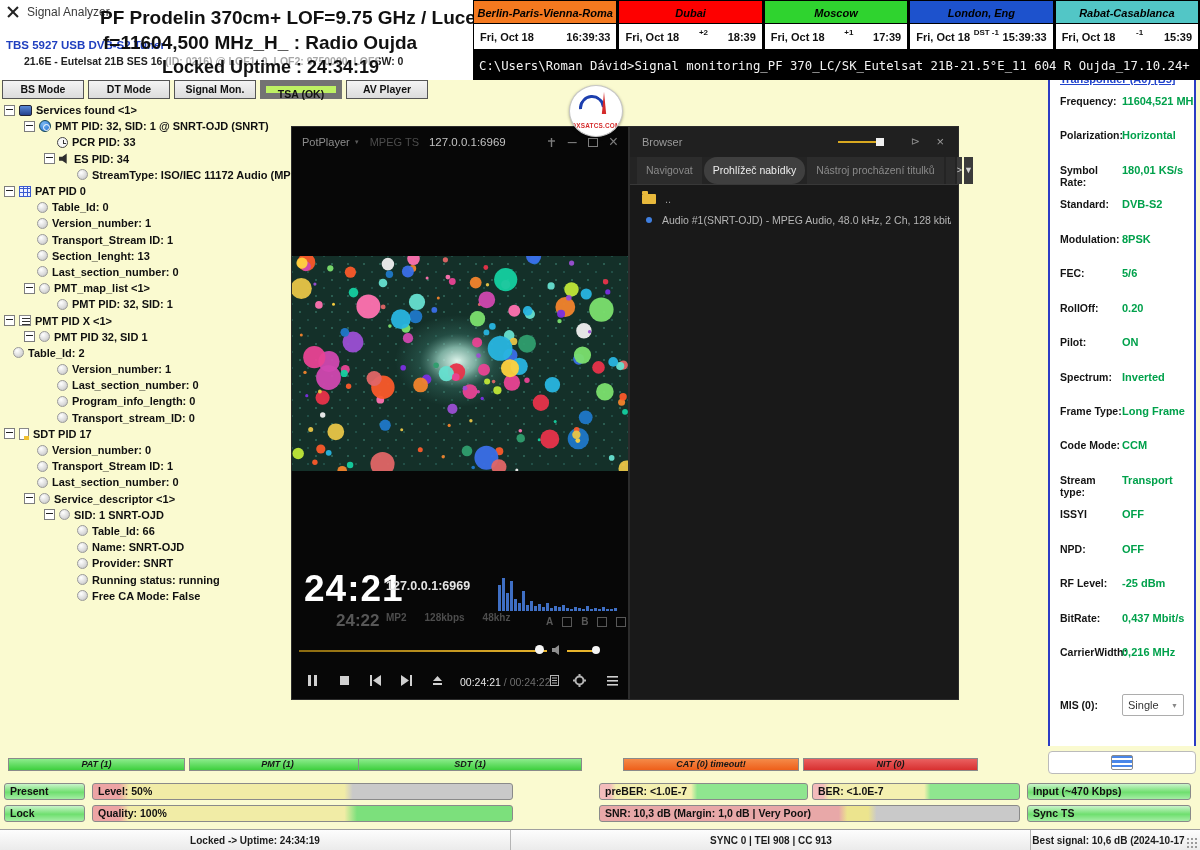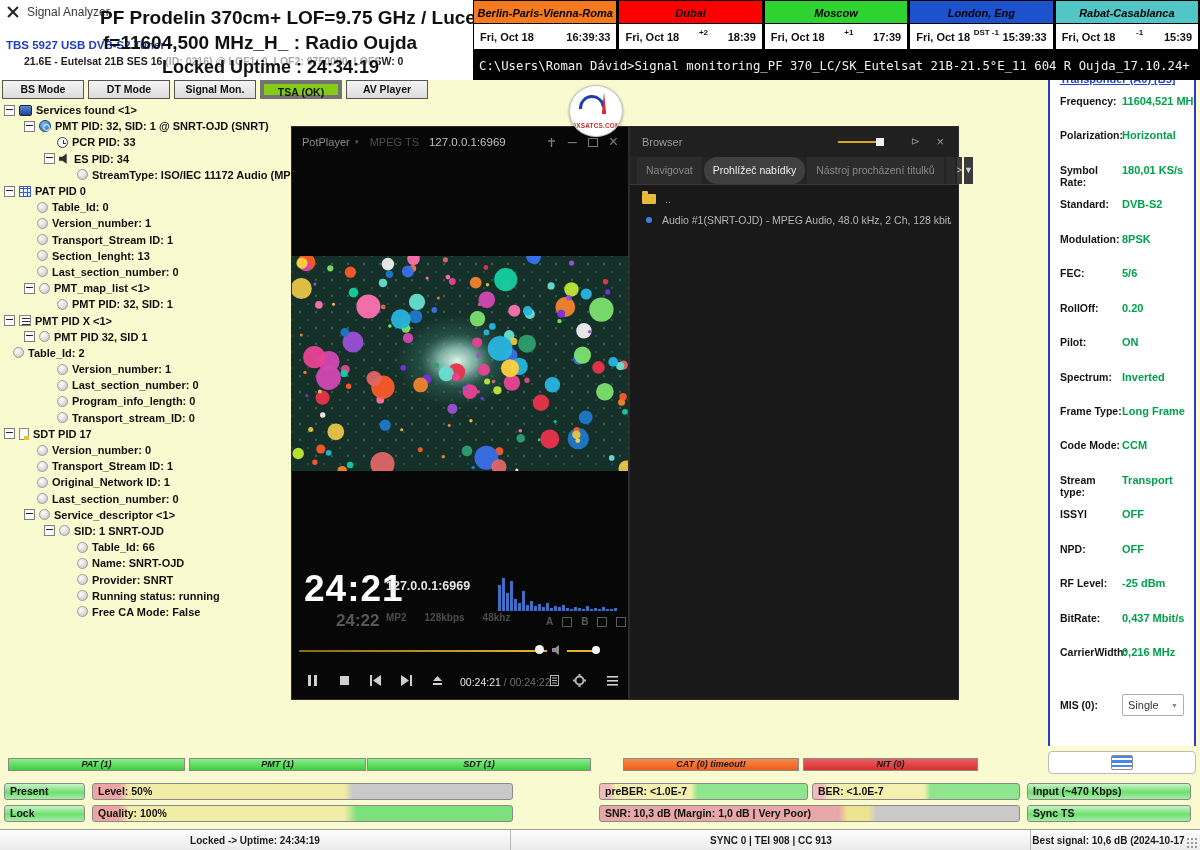"TSA (OK)" .tabbtn.active { background: #84cc16 -> #bef264; border: 4px solid #737373 -> 6px solid #737373 }
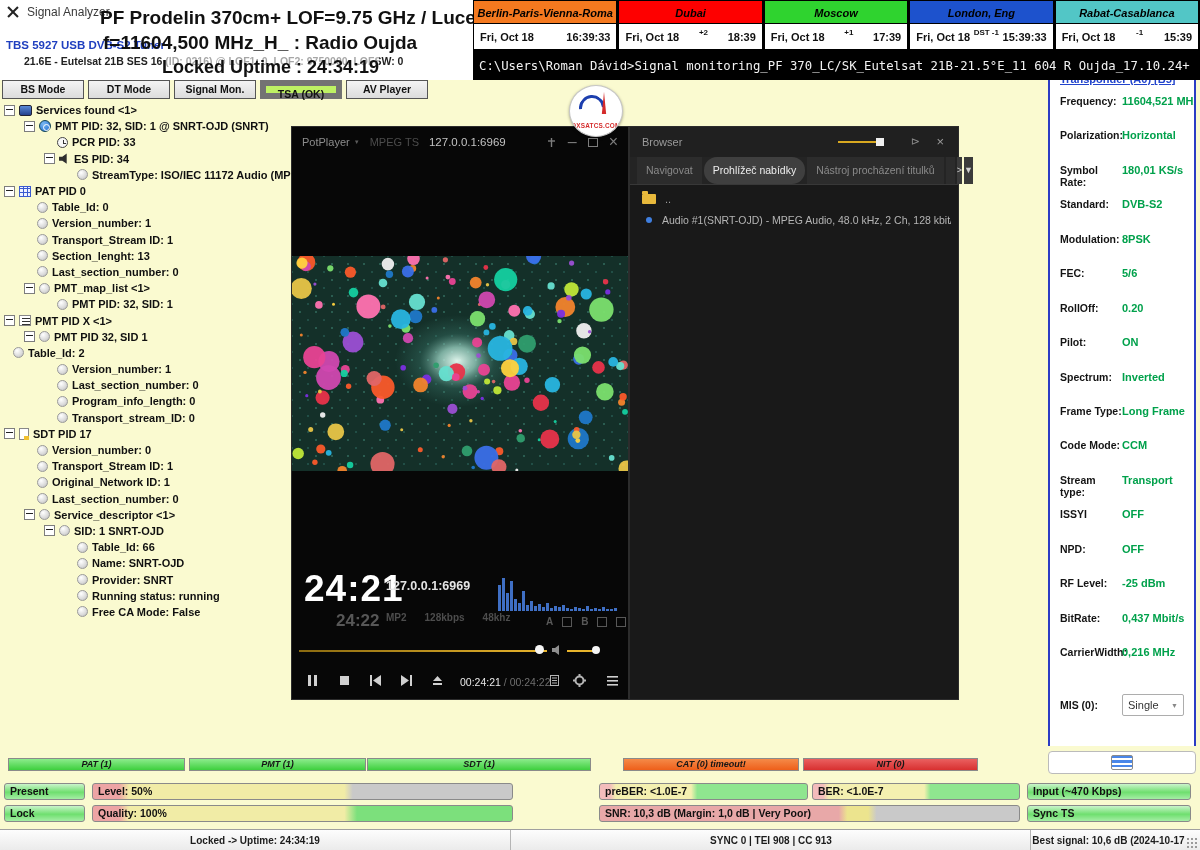"Original_Network ID: 1" div.trow { html: <div> <div></div> <span></span> <span>Original_Network ID: 1</span> </div> -> none }
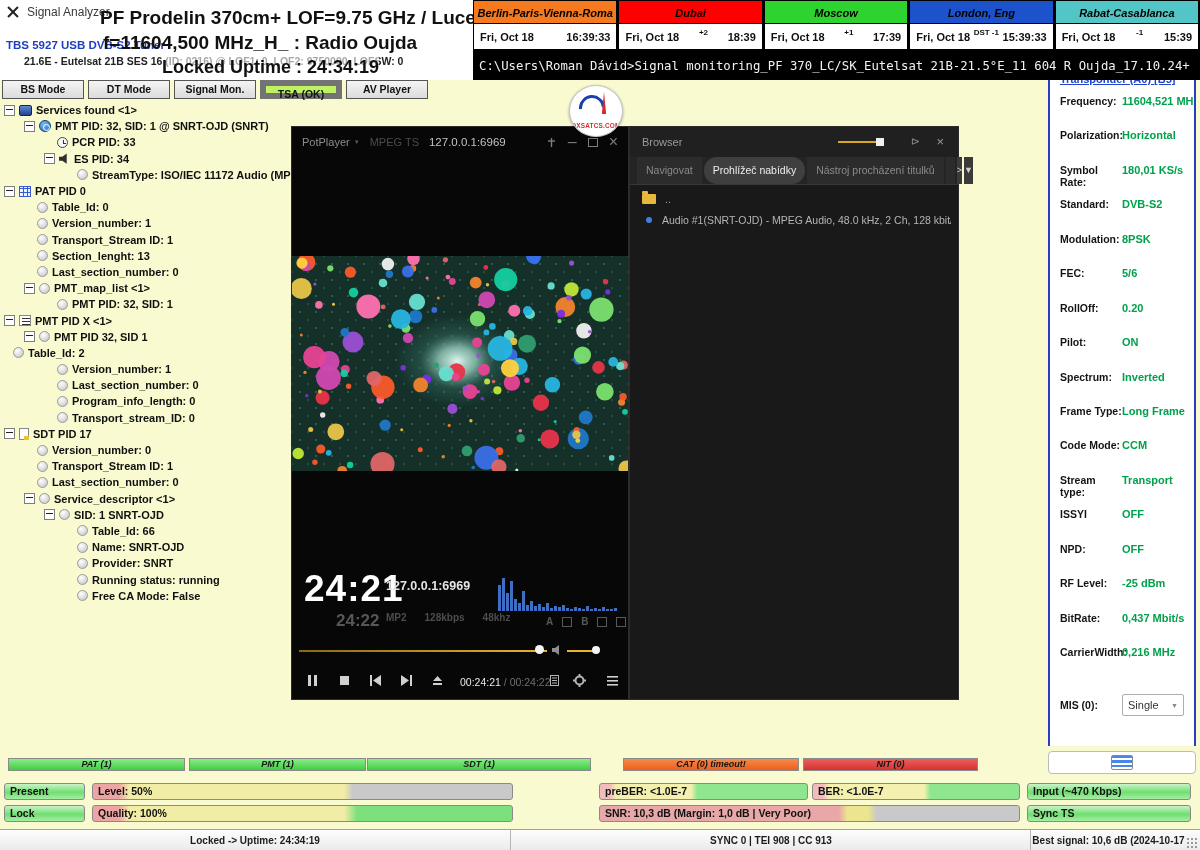"SDT (1)" div.psi { left: 367px -> 358px }
